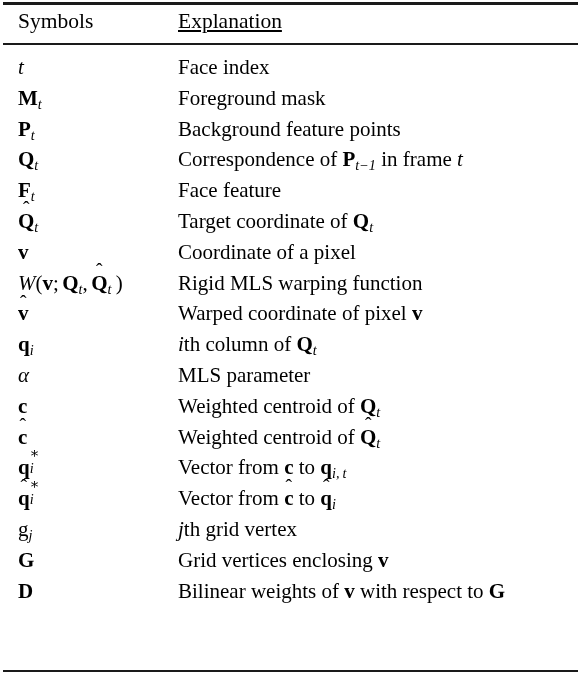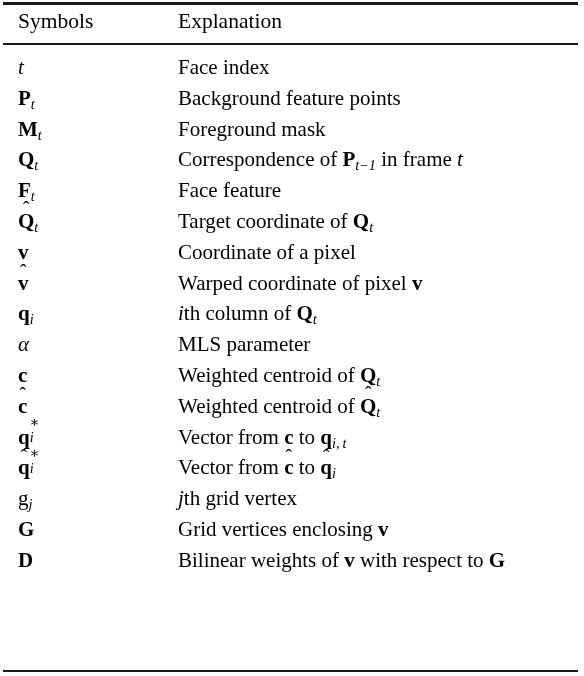"Explanation" thead th.exp-head { text-decoration: none -> underline }
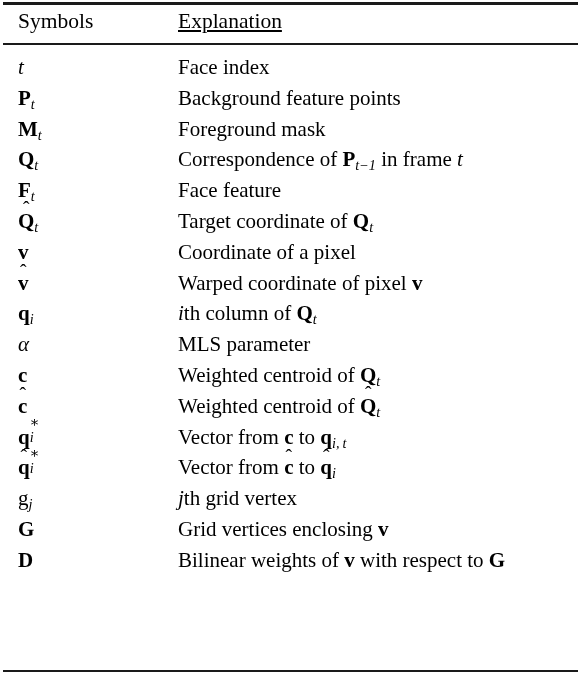"Pt" tr { order: before "Mt" -> after "Mt" }
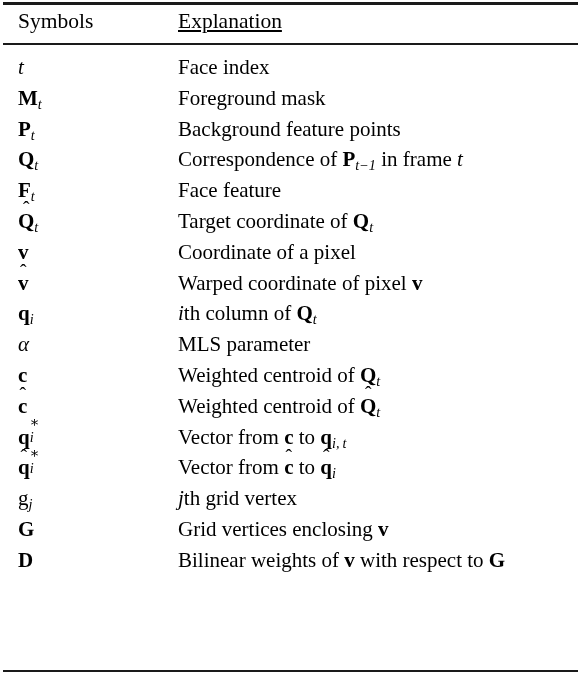"W(v; Qt, Qt )" tr { html: none -> <tr> <td><span>W</span>(<span>v</span>;<span></span><span>Q</span><span>t</span>,<span></span><span><span>̂</span><span>Q</span></span><span>t</span> )</td> <td>Rigid MLS warping function</td> </tr> }
